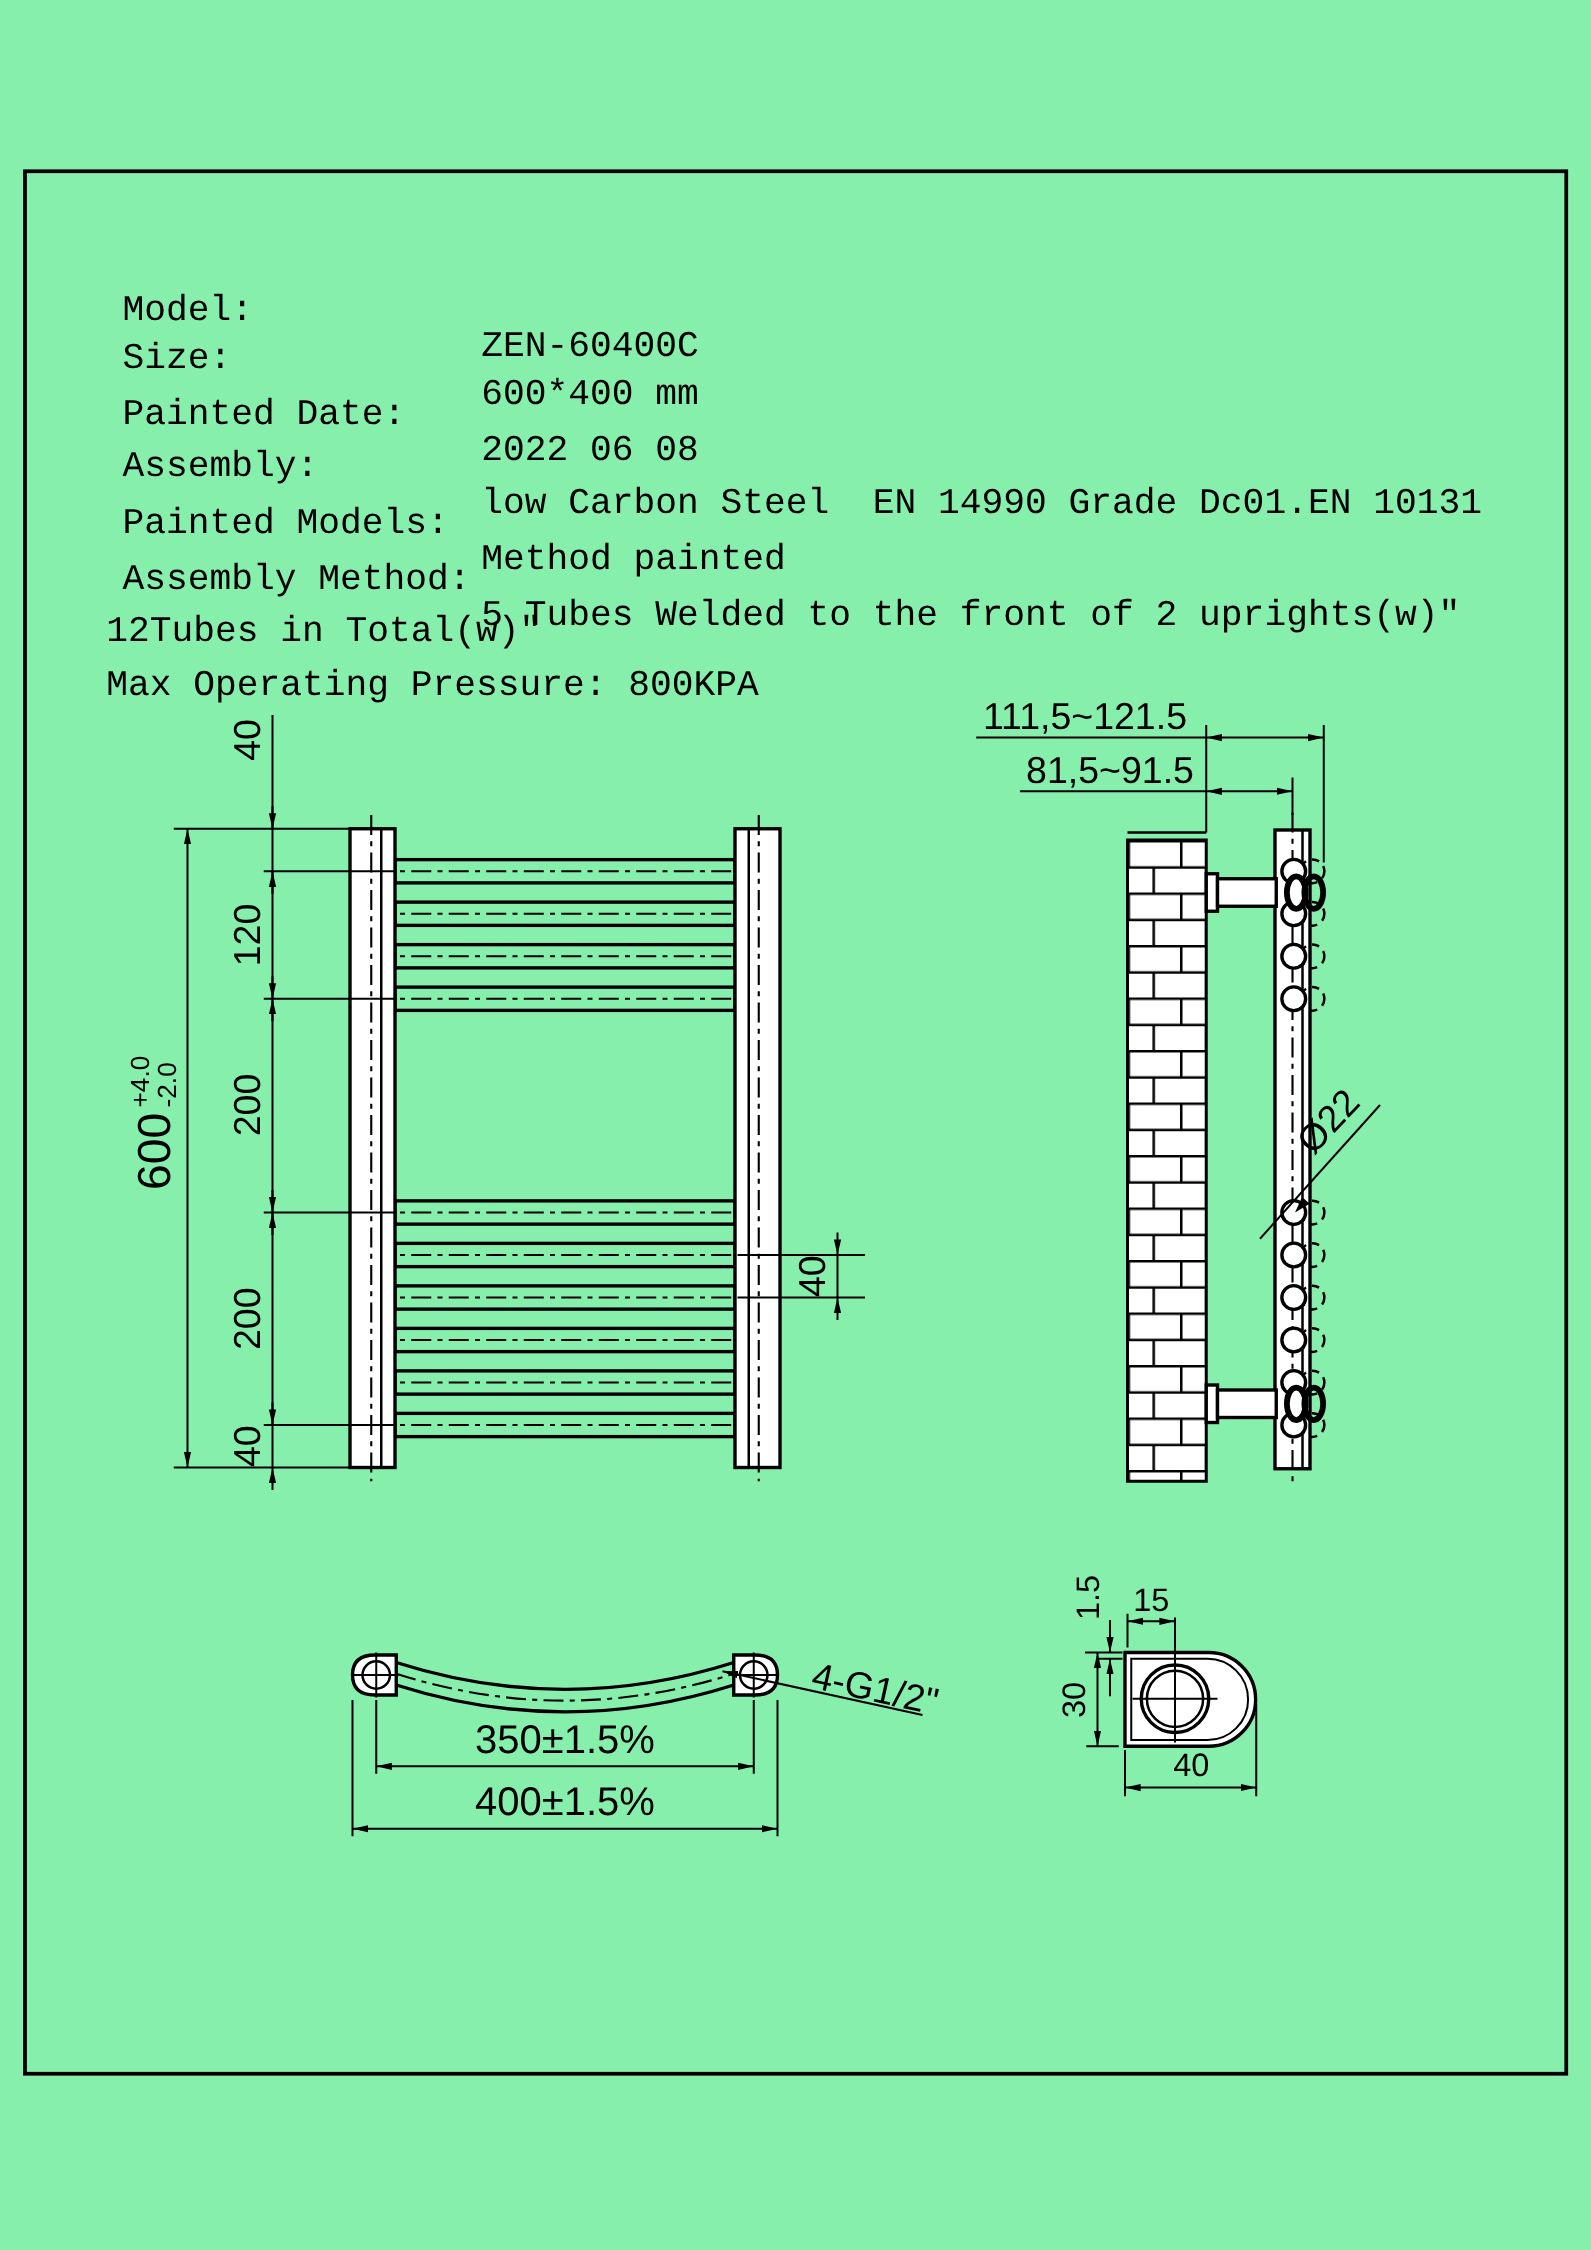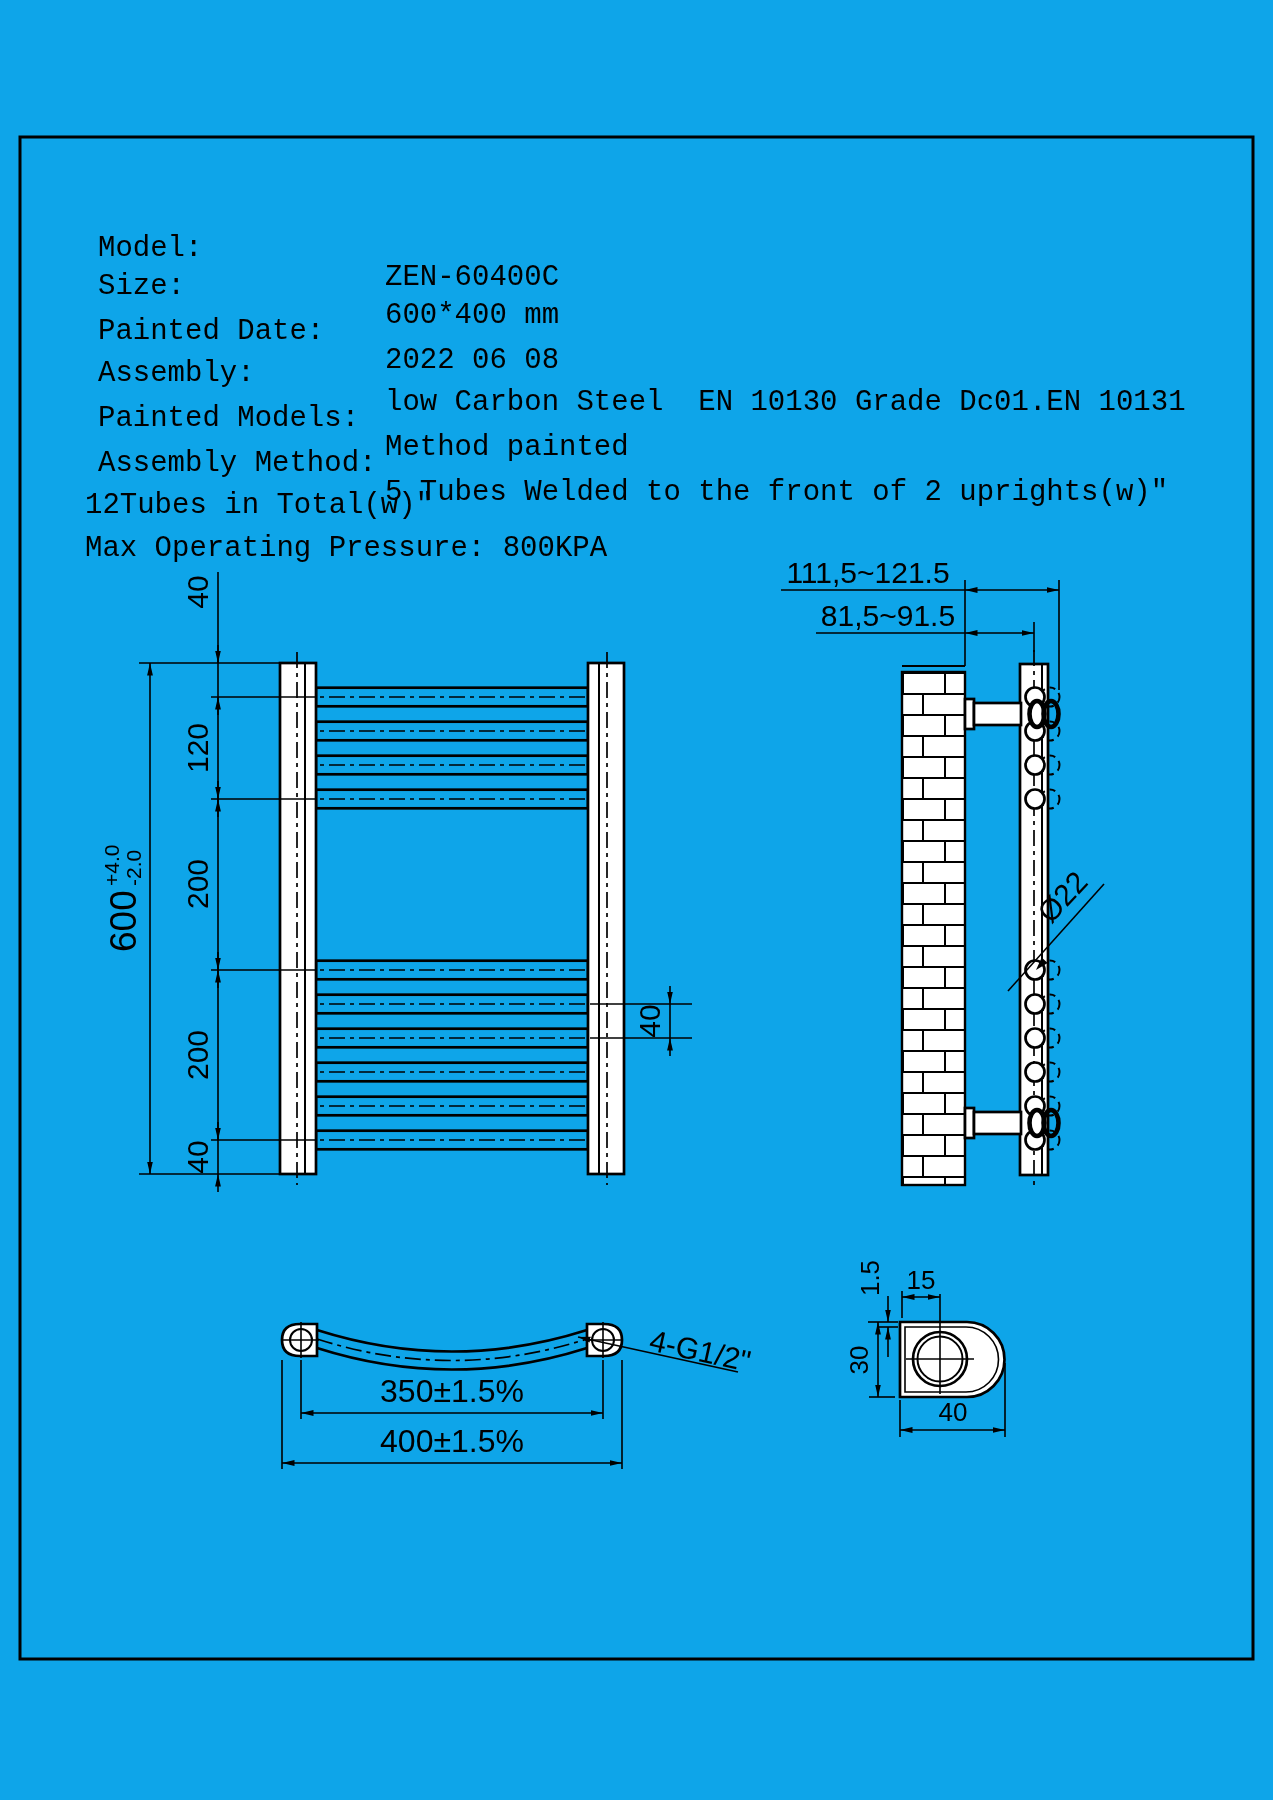"Model:" #page { background: #0ea5e9 -> #86efac }
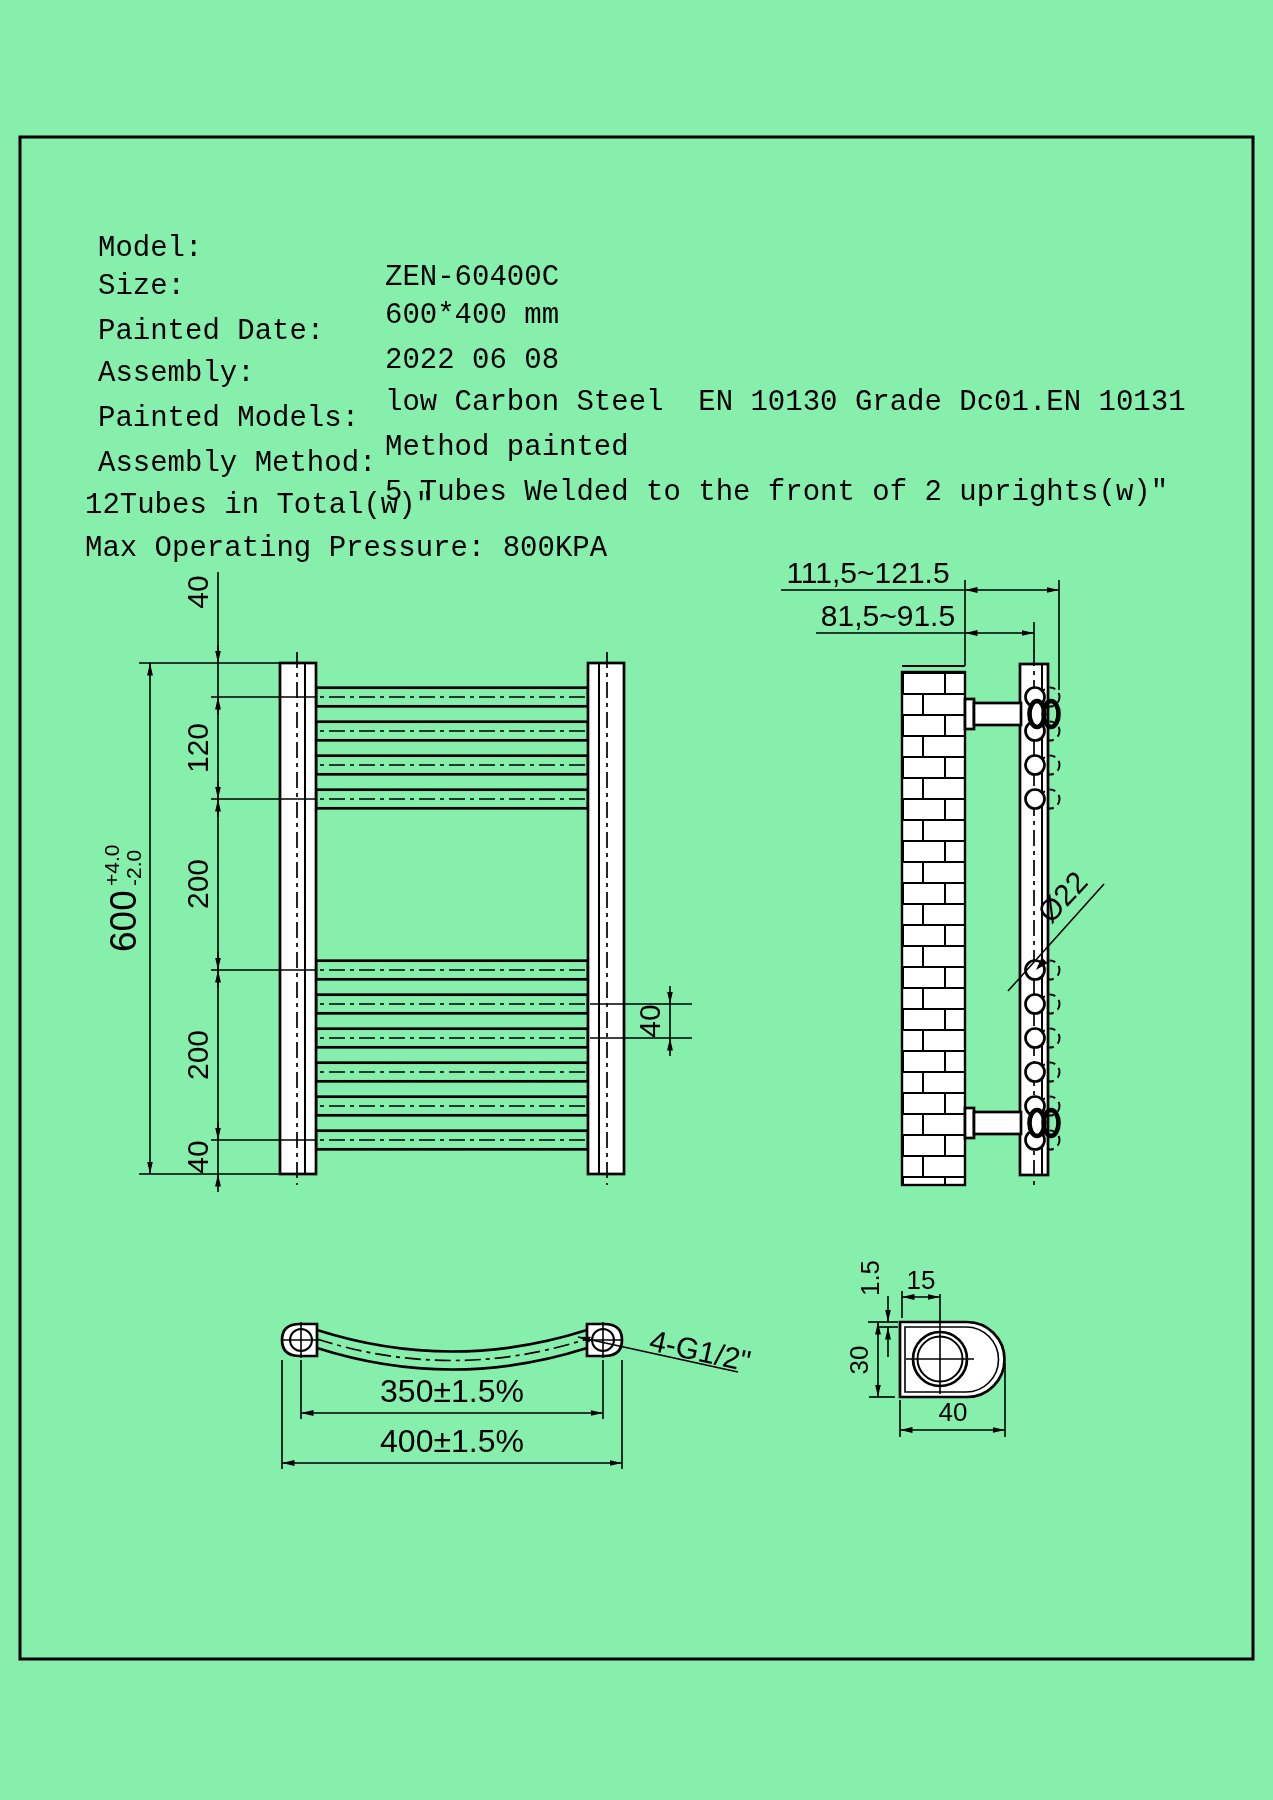"low Carbon Steel EN 10130" span.spec-value { text: 10130 -> 14990 }
